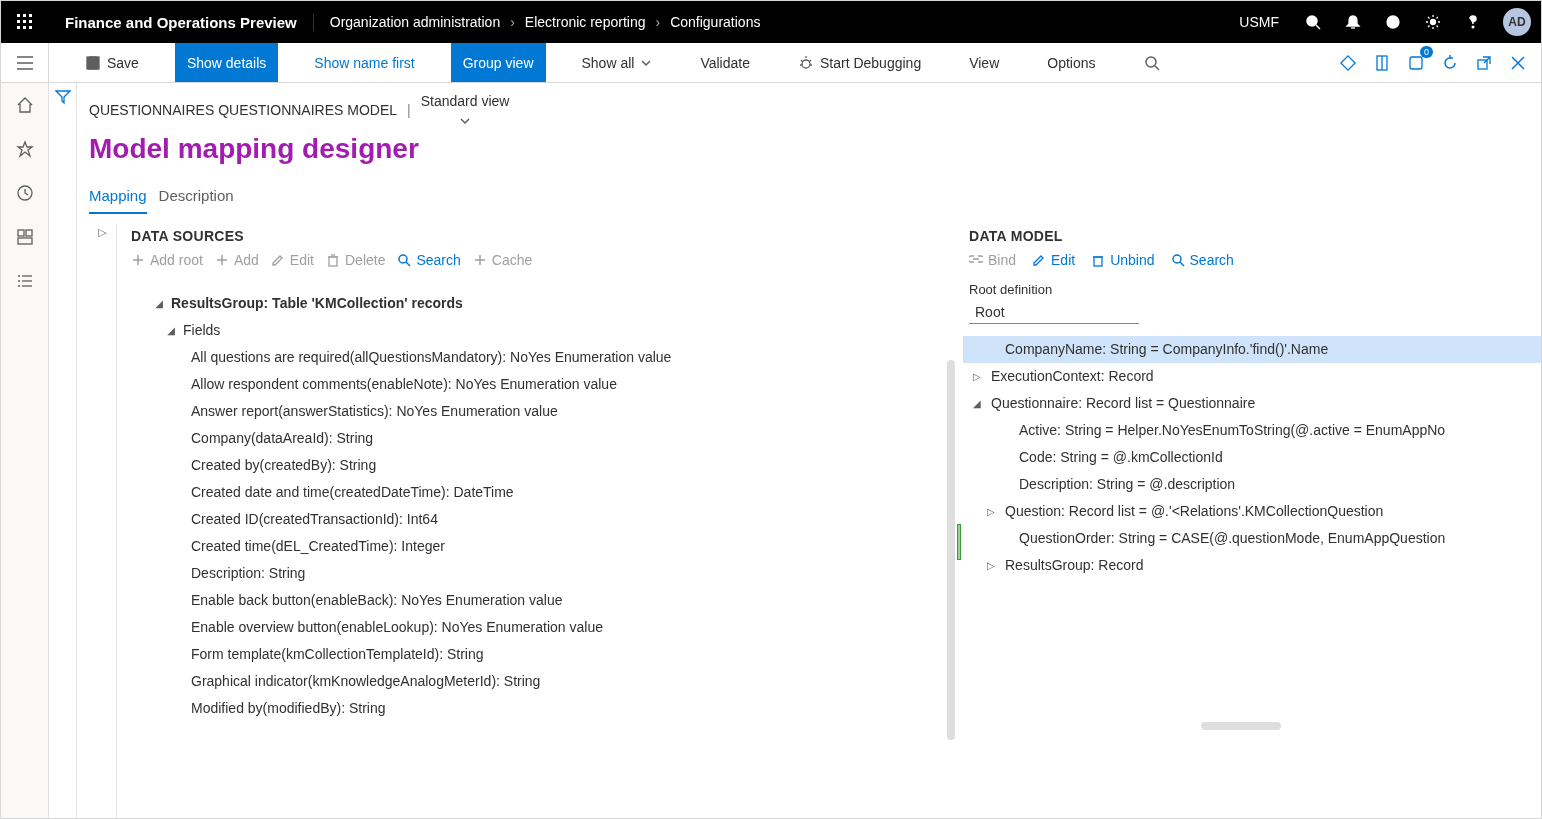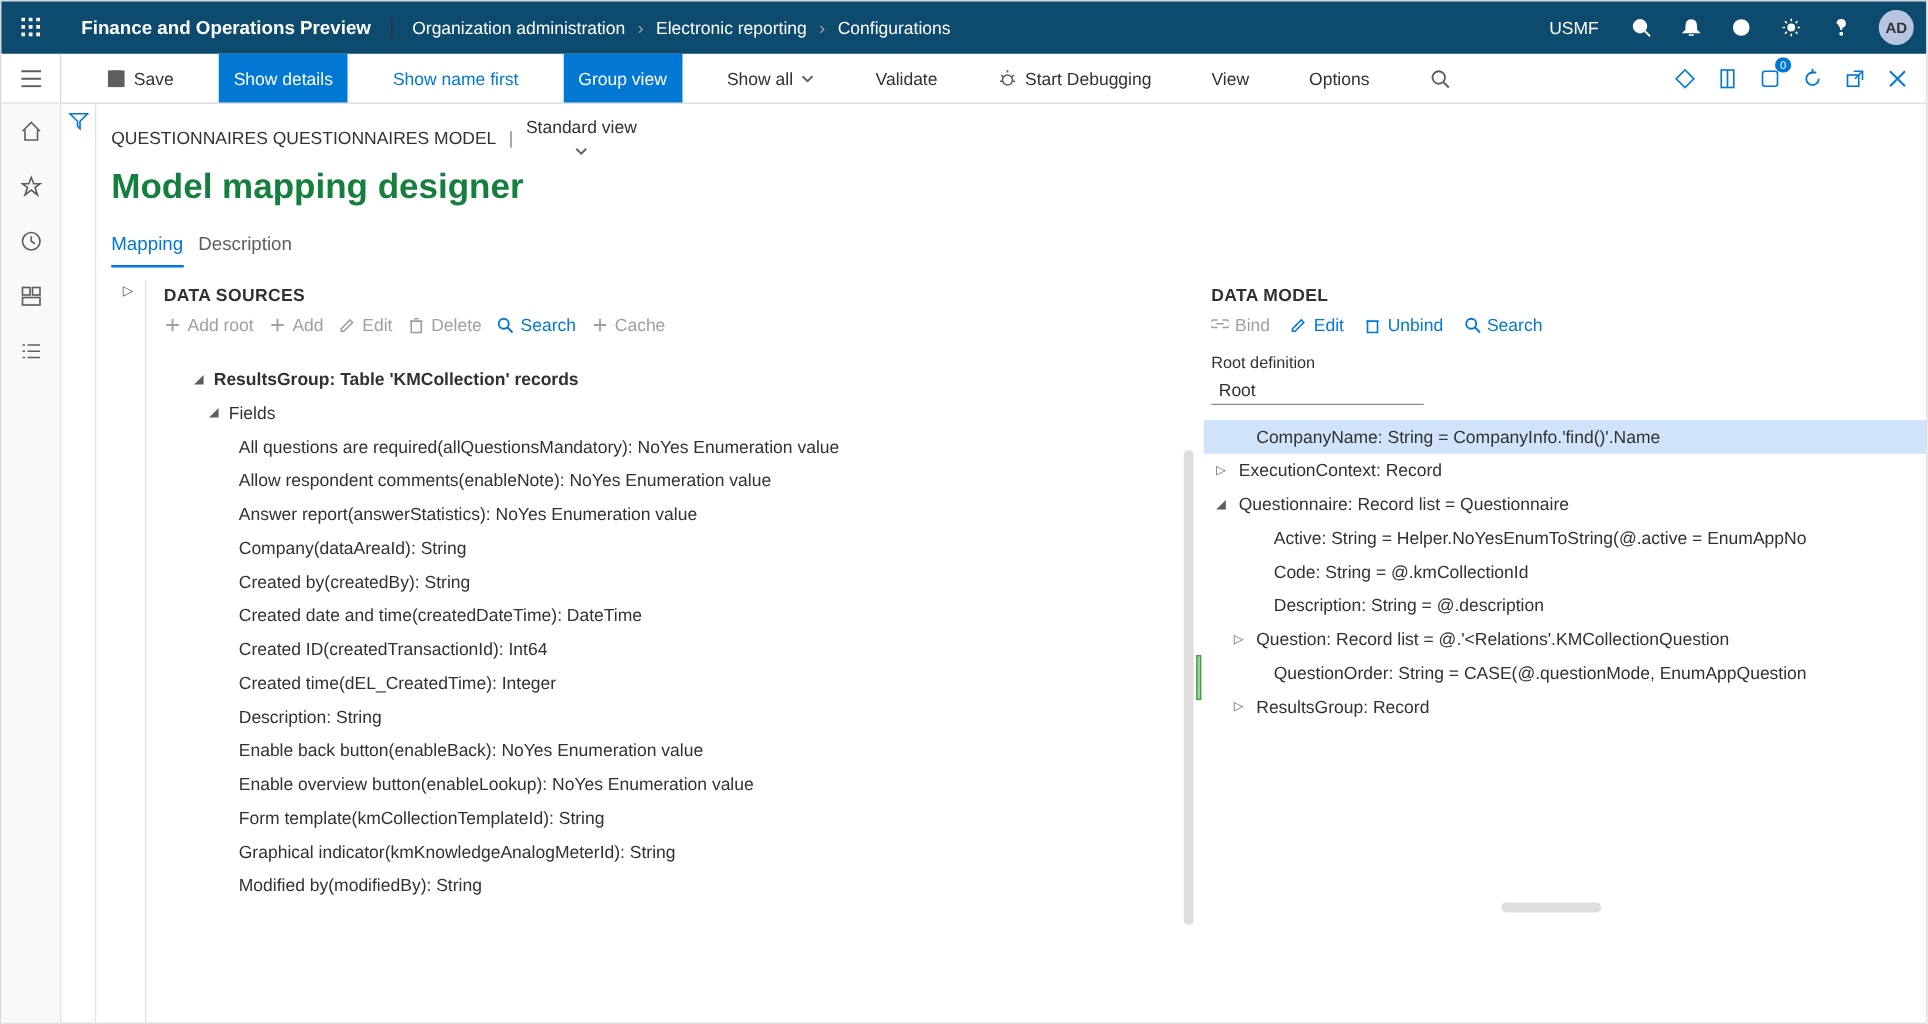"Finance and Operations Preview" .topbar { background: #0c4a6e -> #000000 }
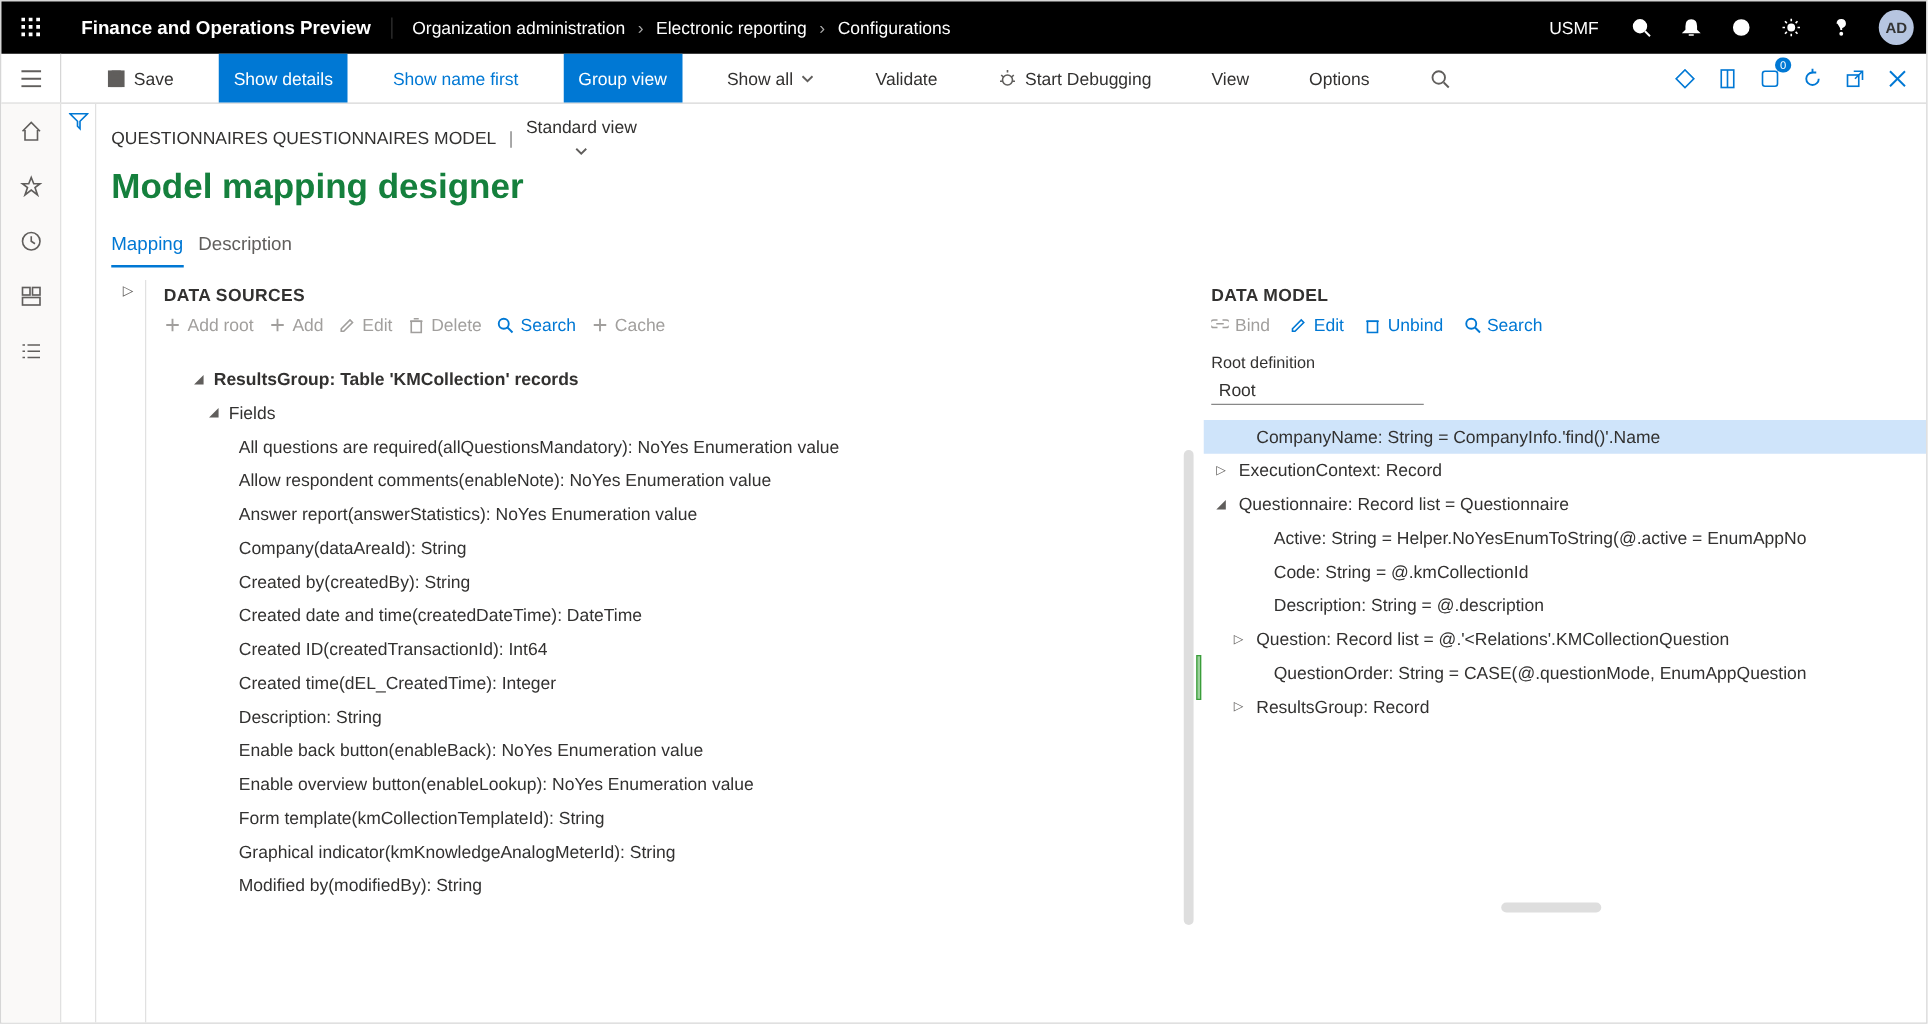"Model mapping designer" .page-title { color: #15803d -> #a21caf }
